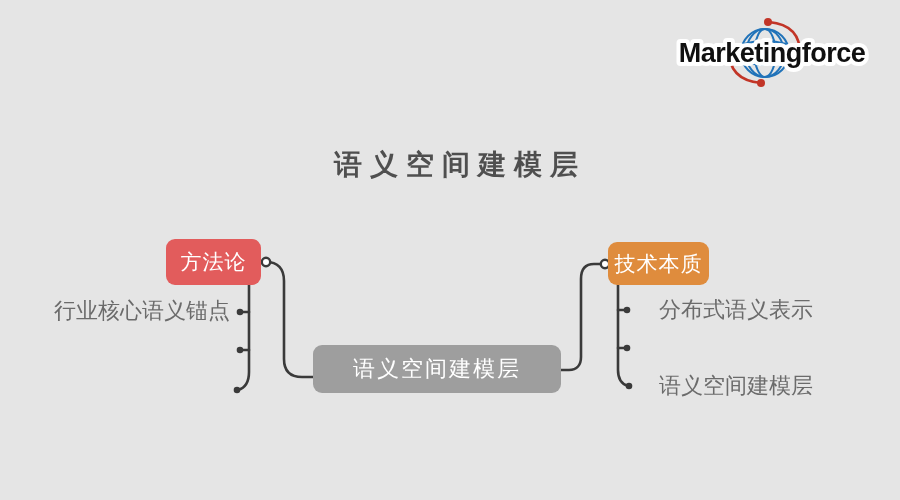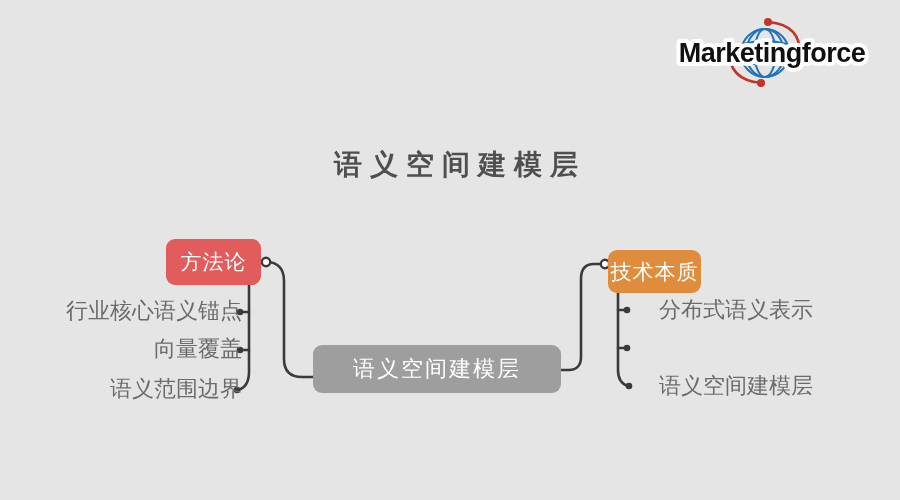"技术本质" #node-branch-right { margin-top: 8px -> none; width: 93px -> 101px }
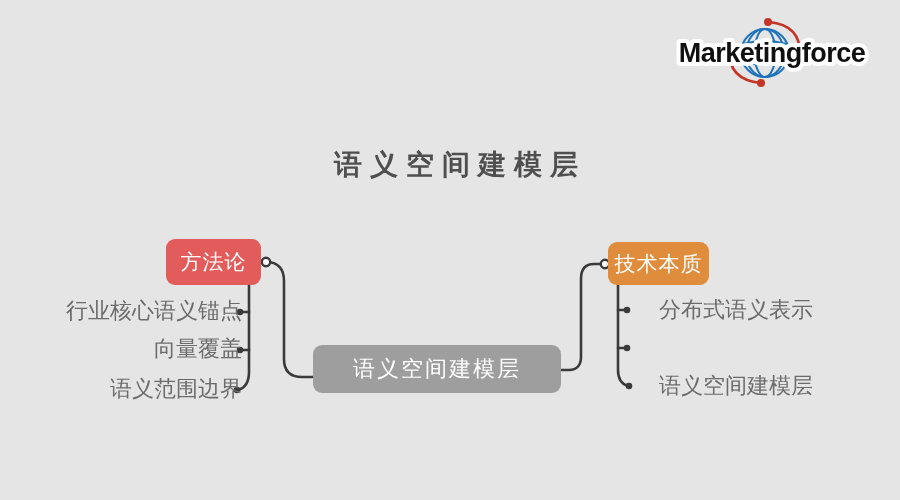"行业核心语义锚点" .child-left { padding-left: 12px -> none }
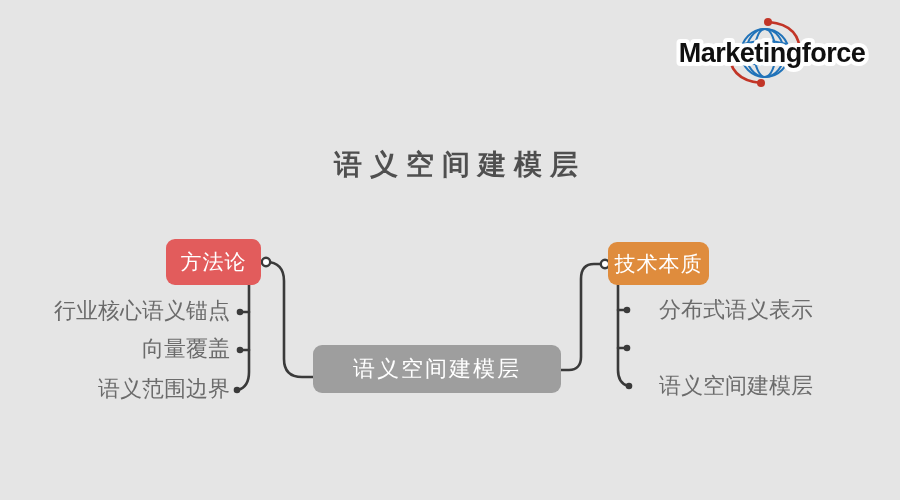"向量覆盖" div.child-label { html: <div>向量覆盖</div> -> none }
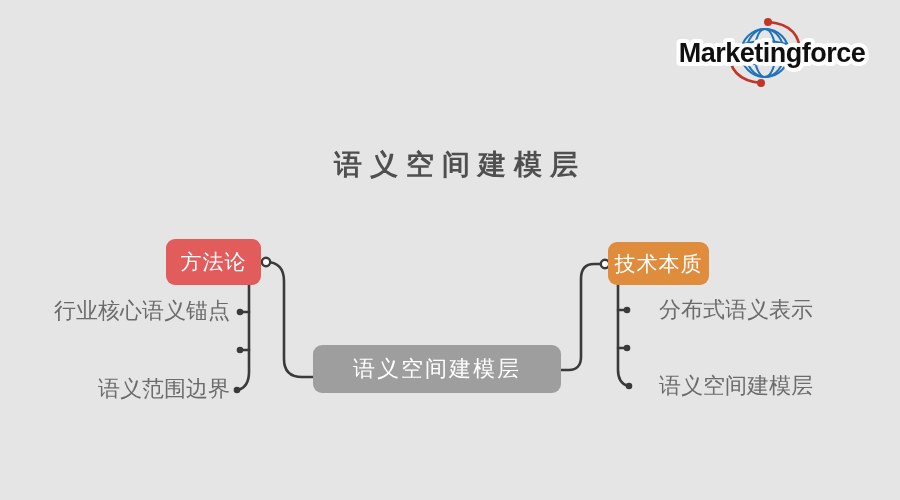"语义范围边界" div.child-label { html: <div>语义范围边界</div> -> none }
